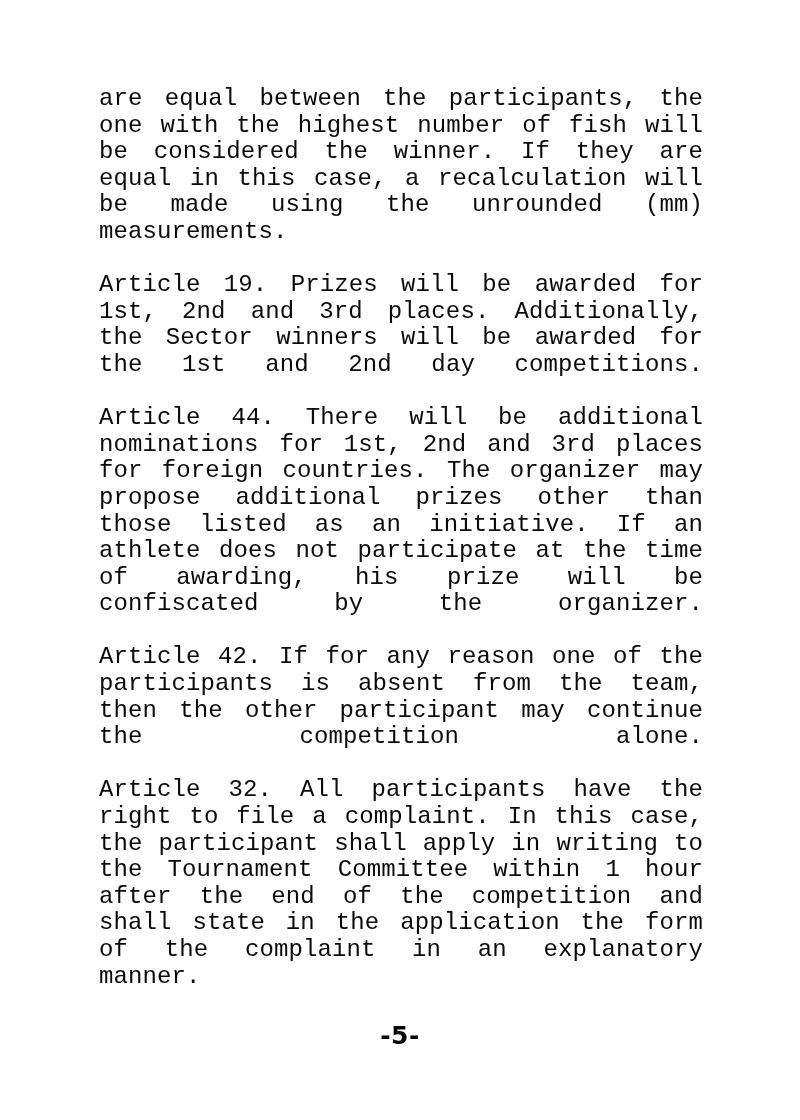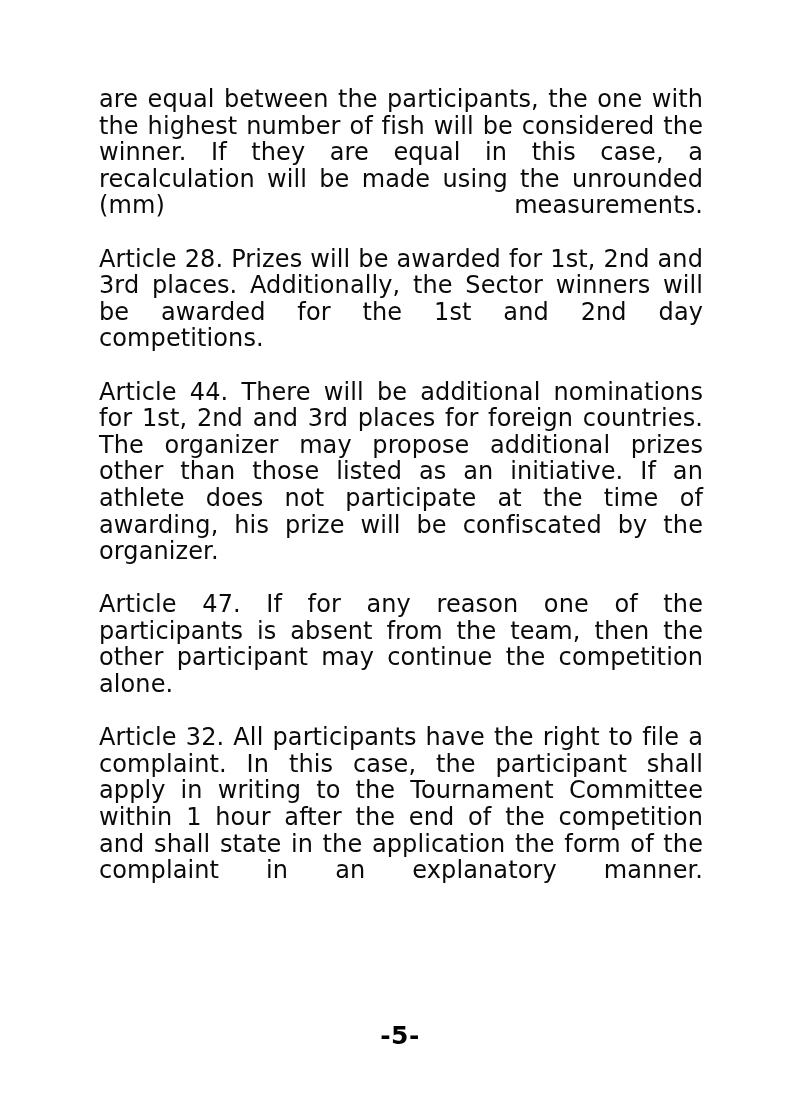"are equal between the participants," .text-column { font-family: none -> Liberation Mono, monospace }
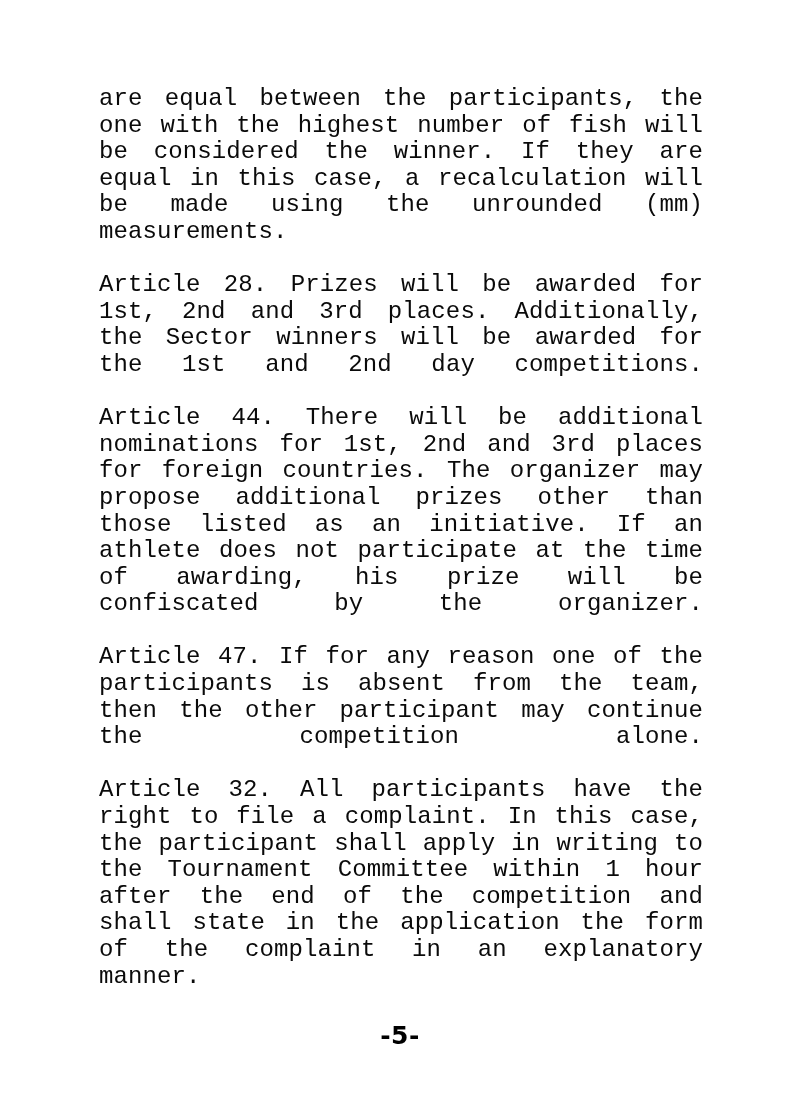"Article 28. Prizes will be" p.para { text: 28 -> 19 }
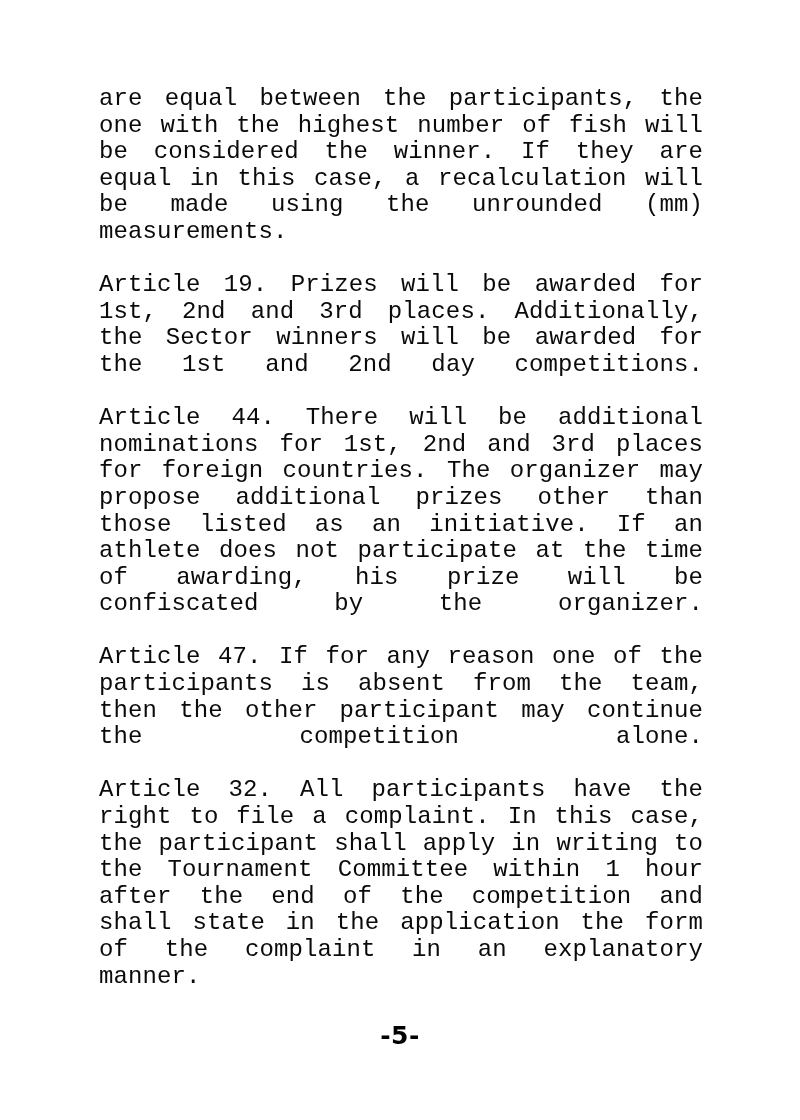"Article 47. If for any" p.para { text: 47 -> 42 }
